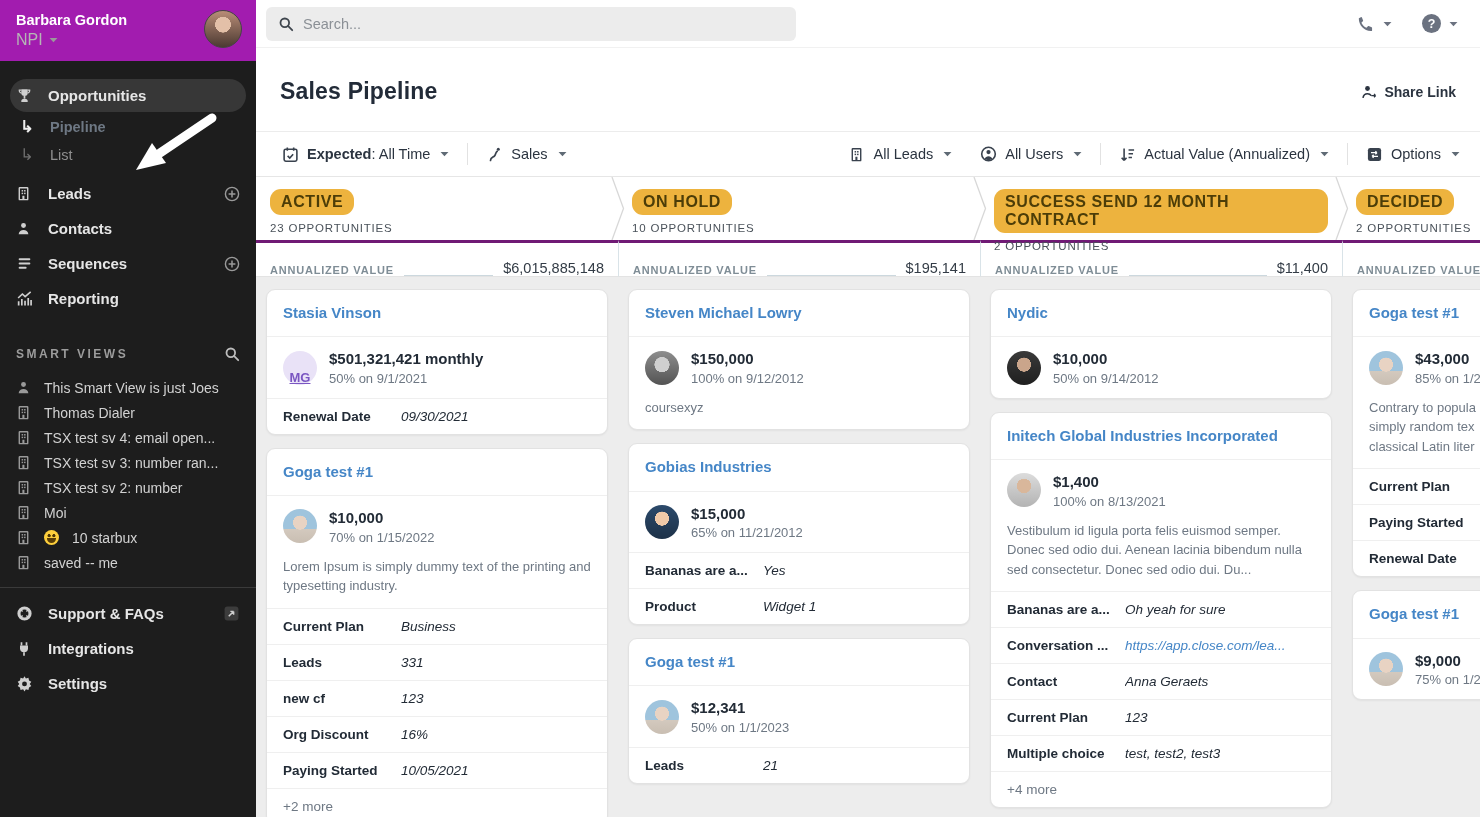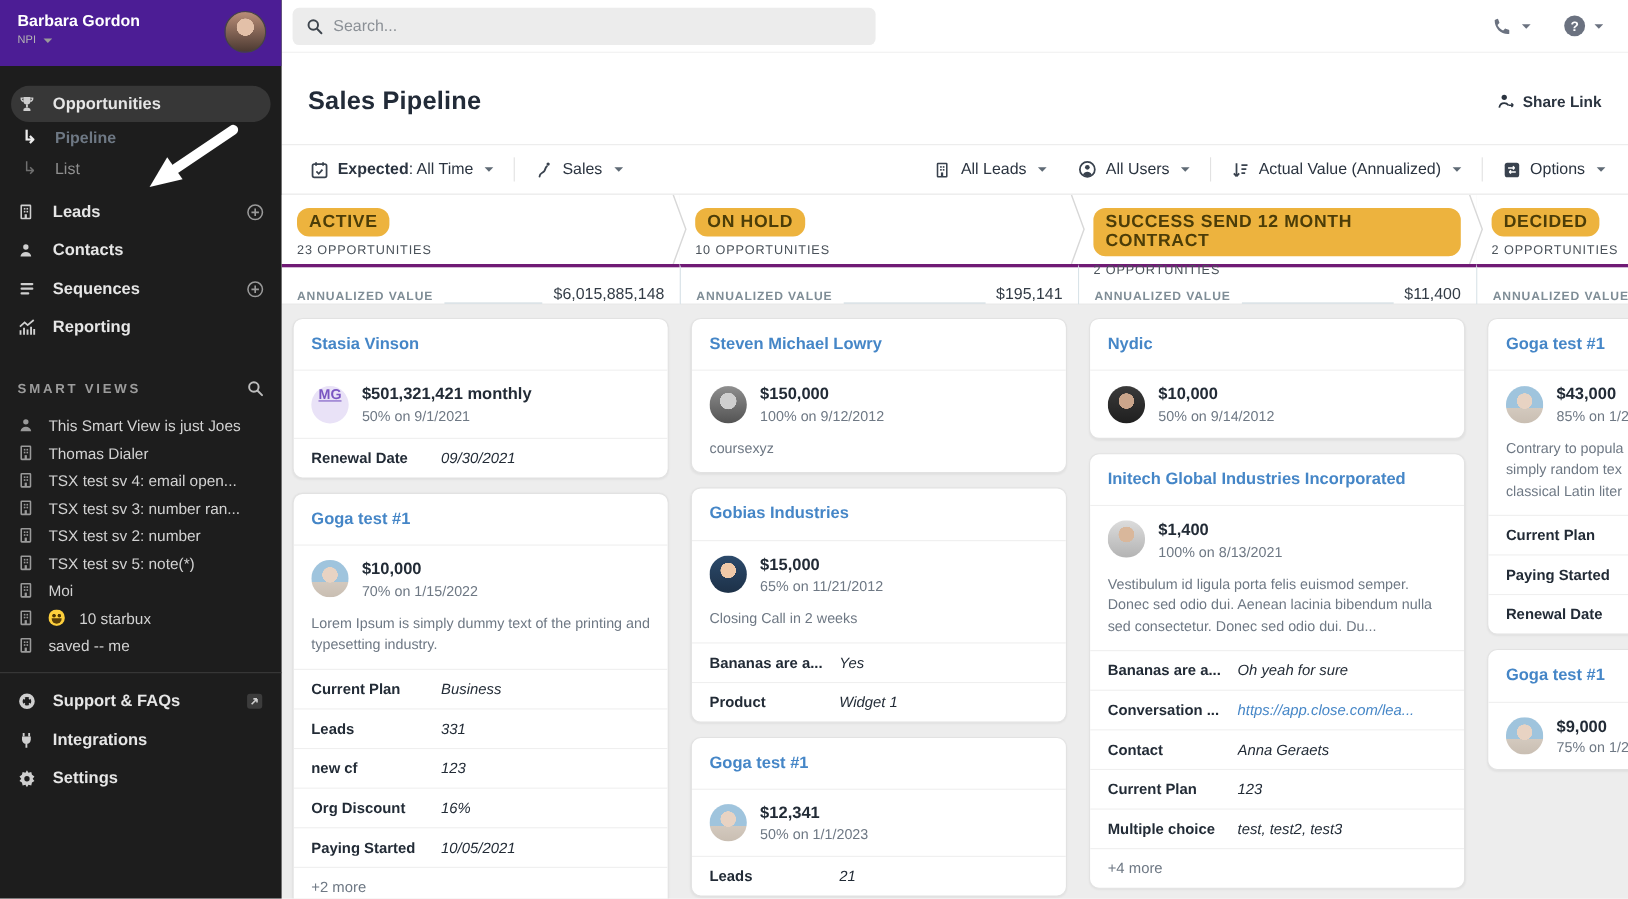"Barbara Gordon" .user-block { background: #4c1d95 -> #a21caf }
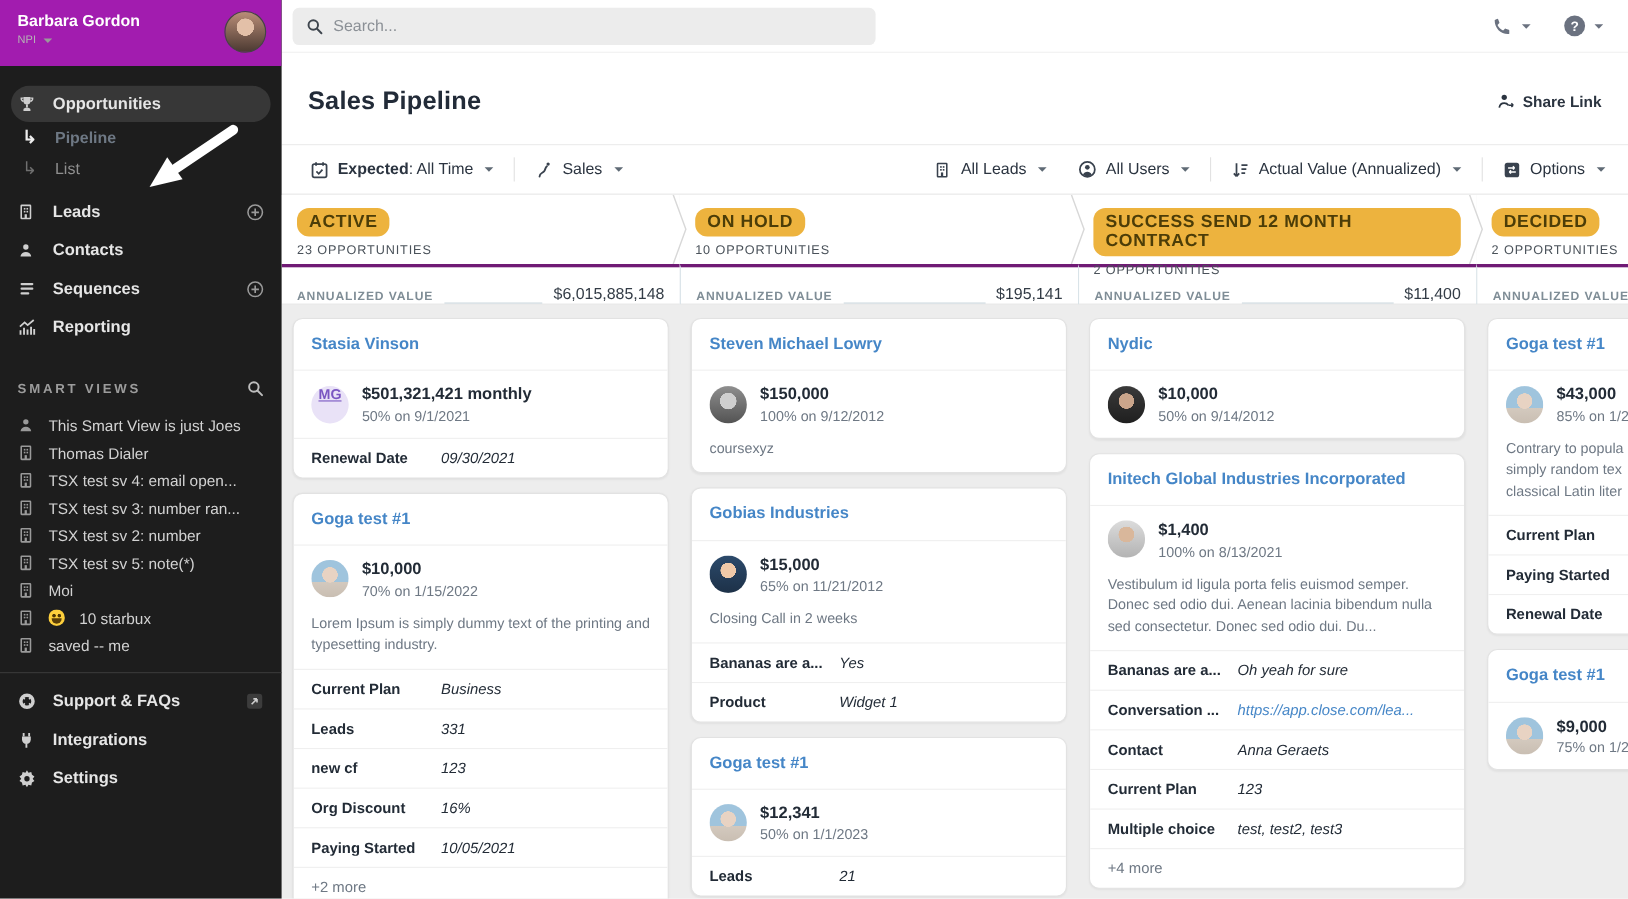"NPI" .user-org { font-size: 10px -> 16px }
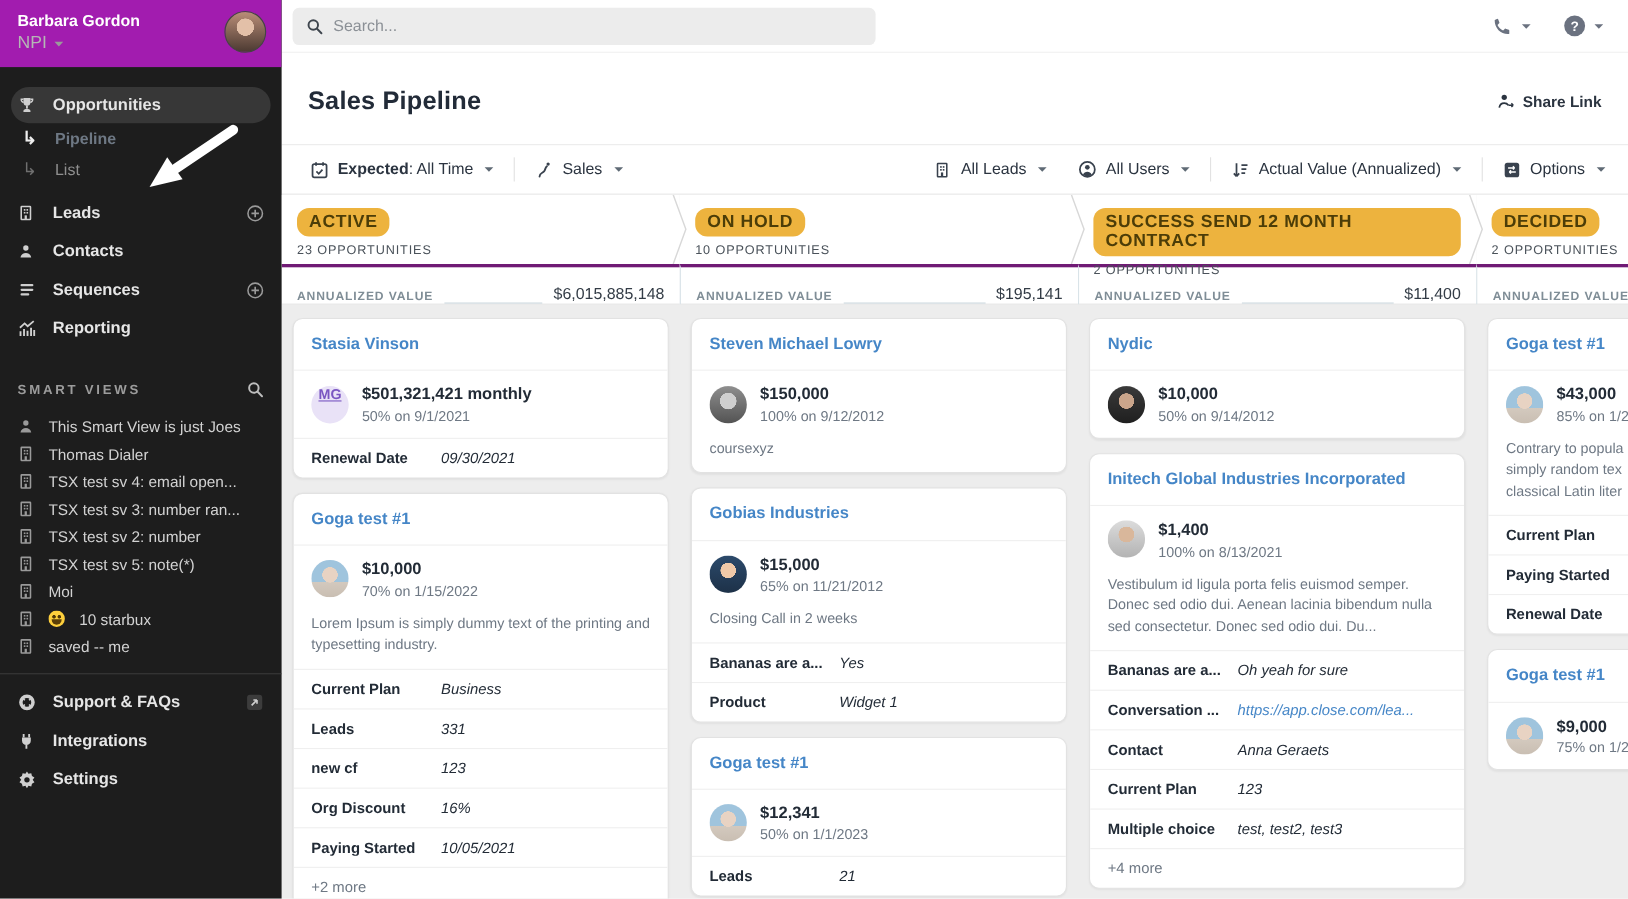"MG" .avatar.initials { align-items: flex-start -> flex-end }
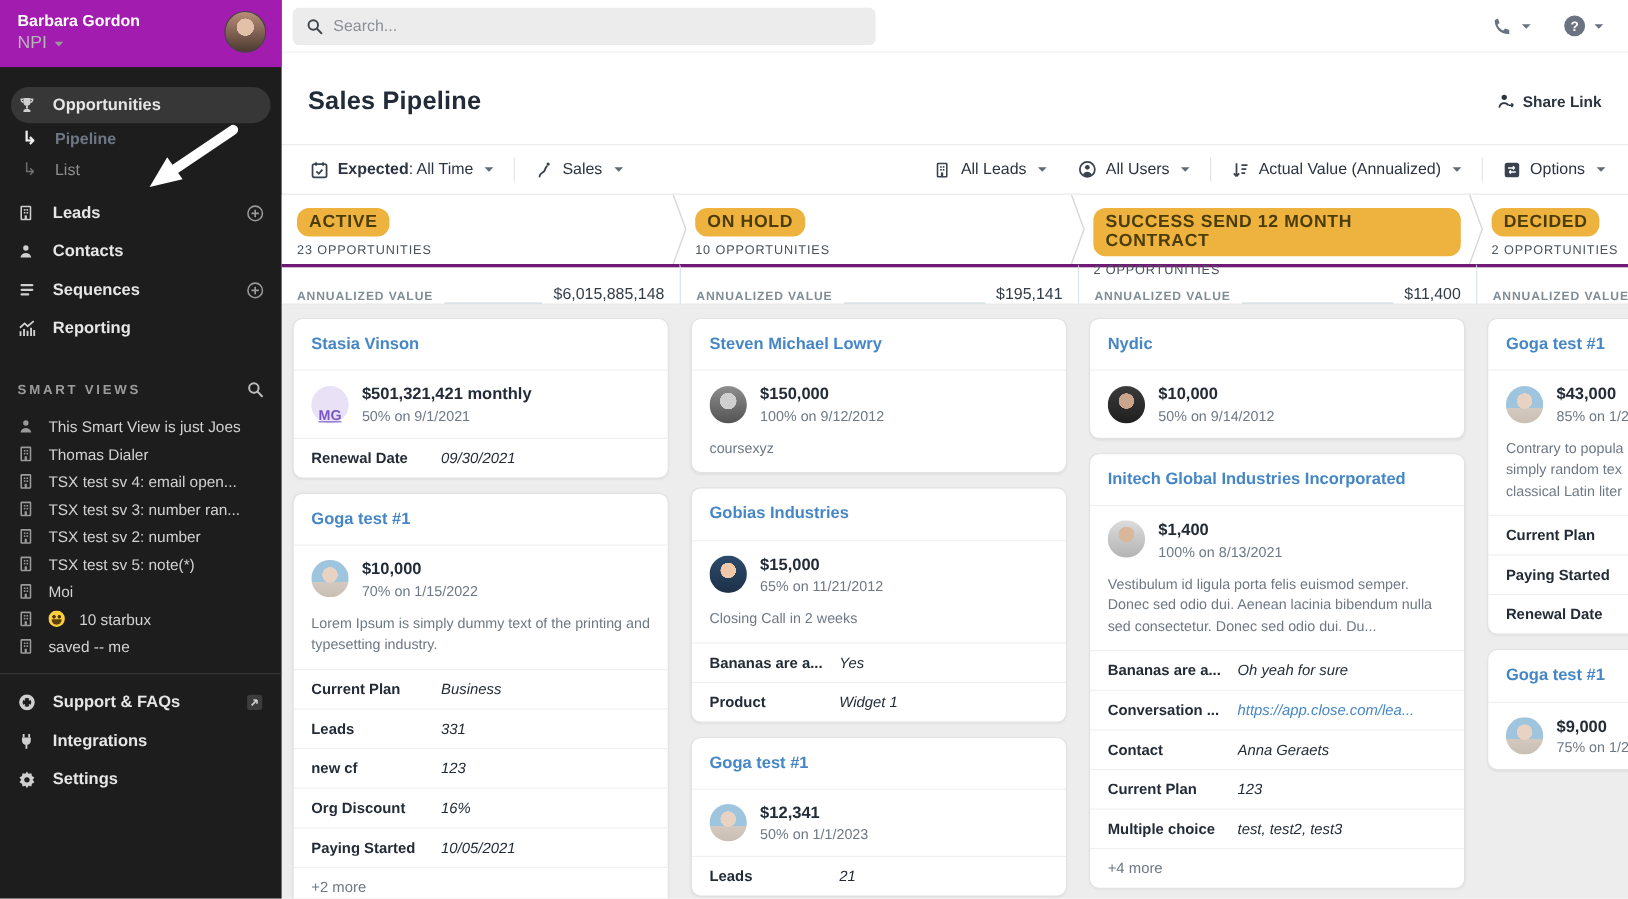"TSX test sv 5: note(*)" div.sv-item { html: <div> <span> <svg> <rect></rect> <rect></rect> <rect></rect> <rect></rect> <rect></rect> <rect></rect> </svg> </span> <span>TSX test sv 5: note(*)</span> </div> -> none }
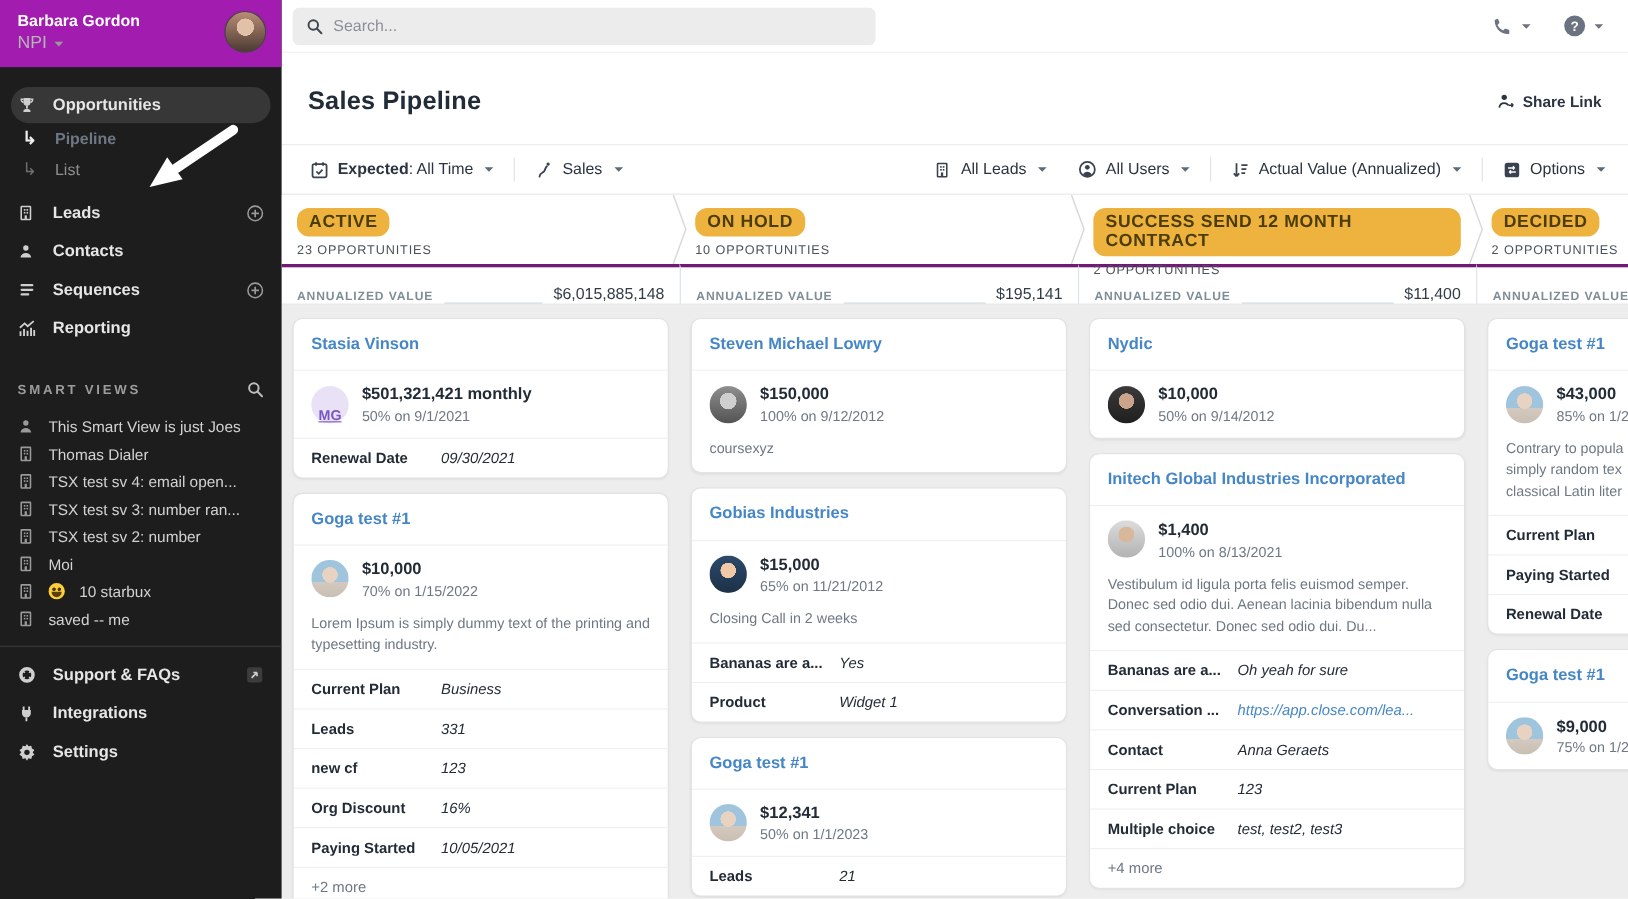"Closing Call in 2 weeks" div.note { html: <div>Closing Call in 2 weeks</div> -> none }
